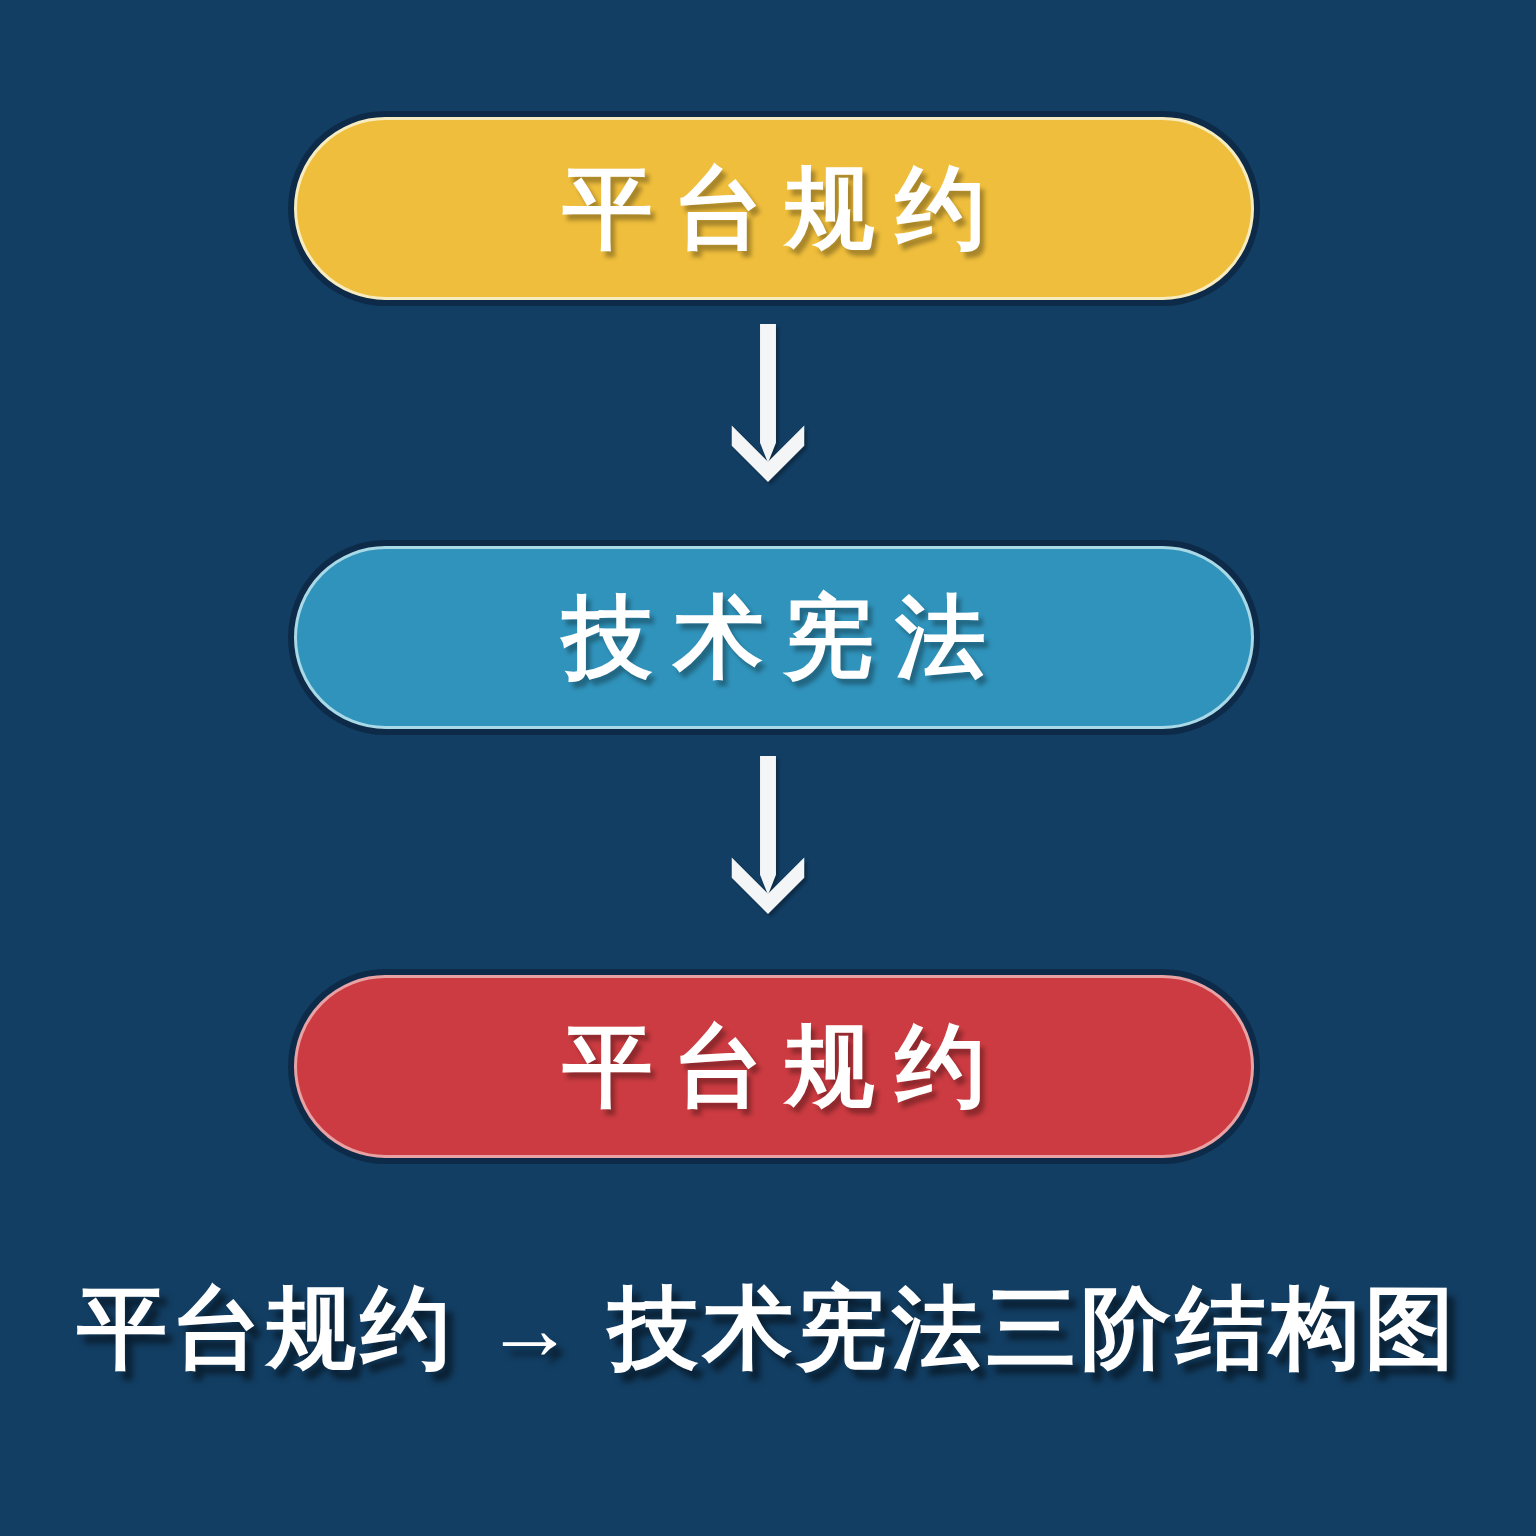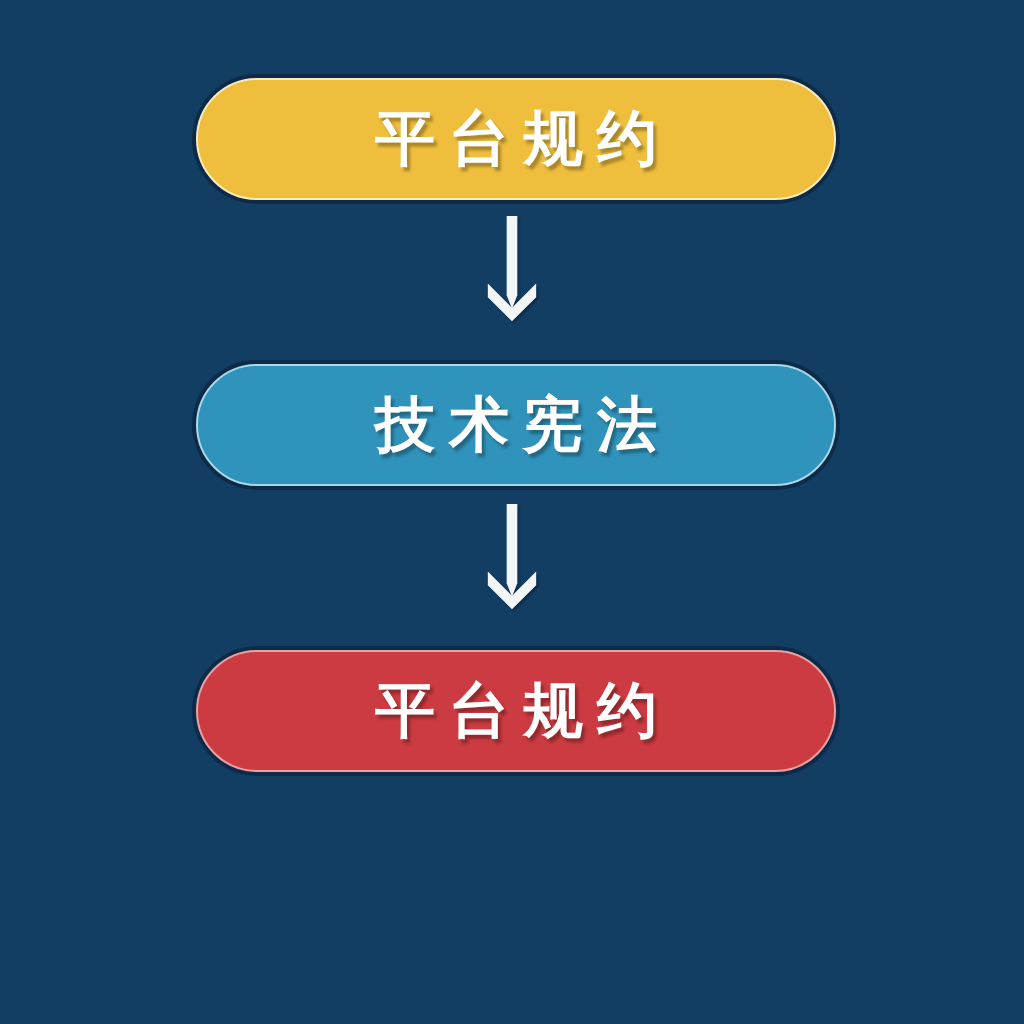"平台规约 → 技术宪法三阶结构图" div.caption { html: none -> <div>平台规约 → 技术宪法三阶结构图</div> }
